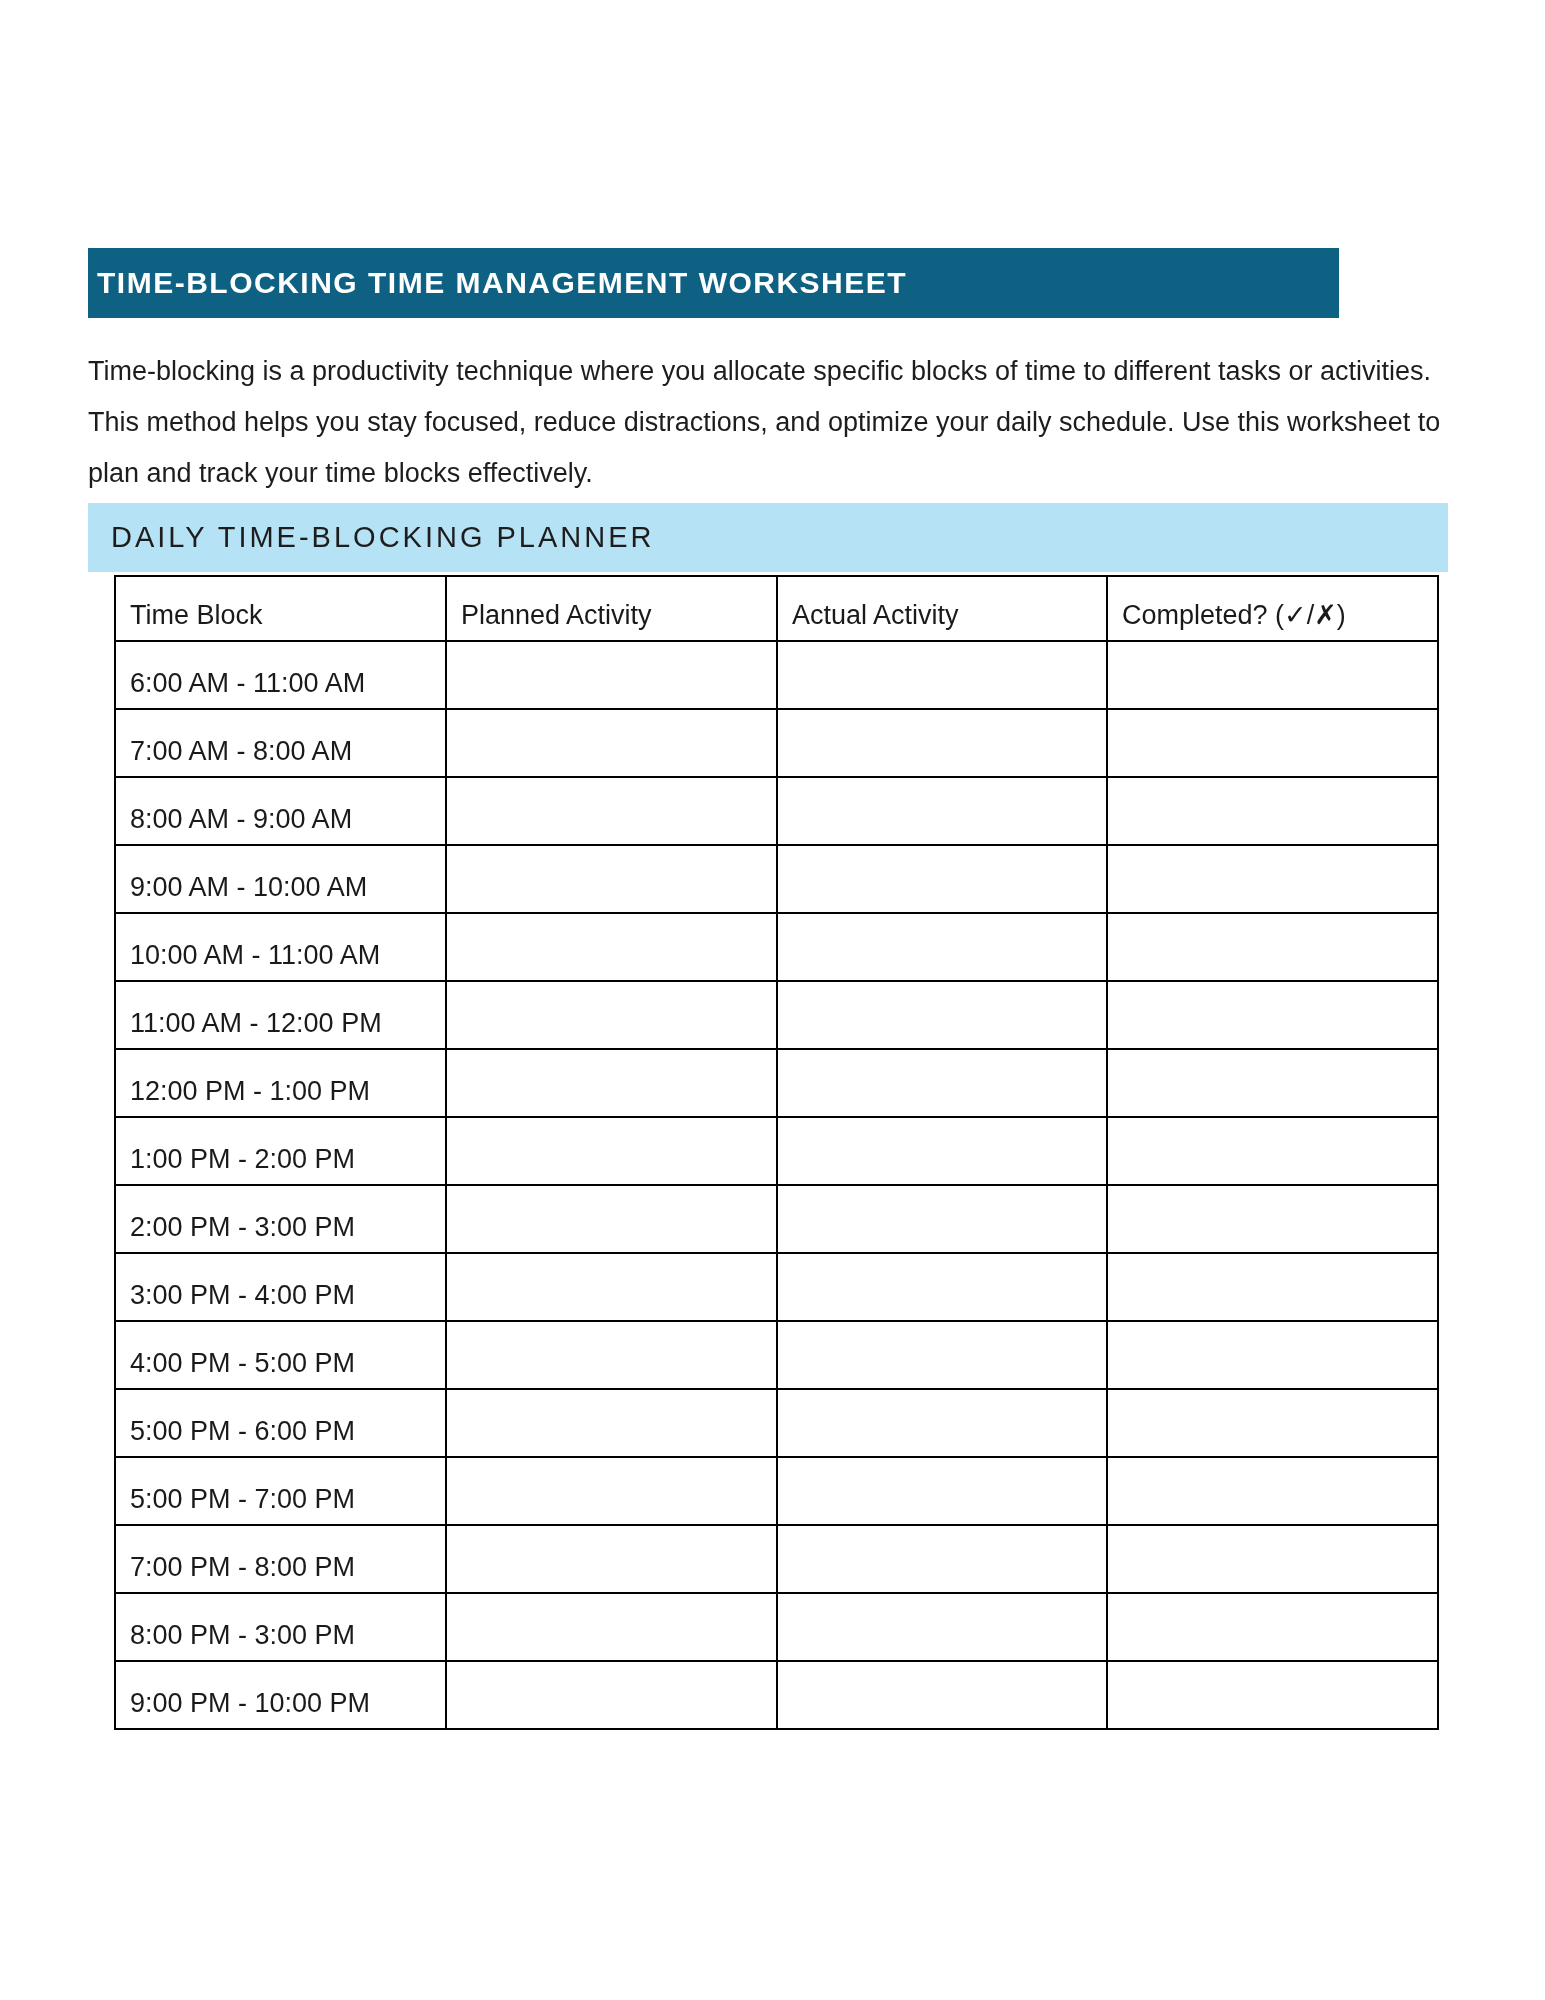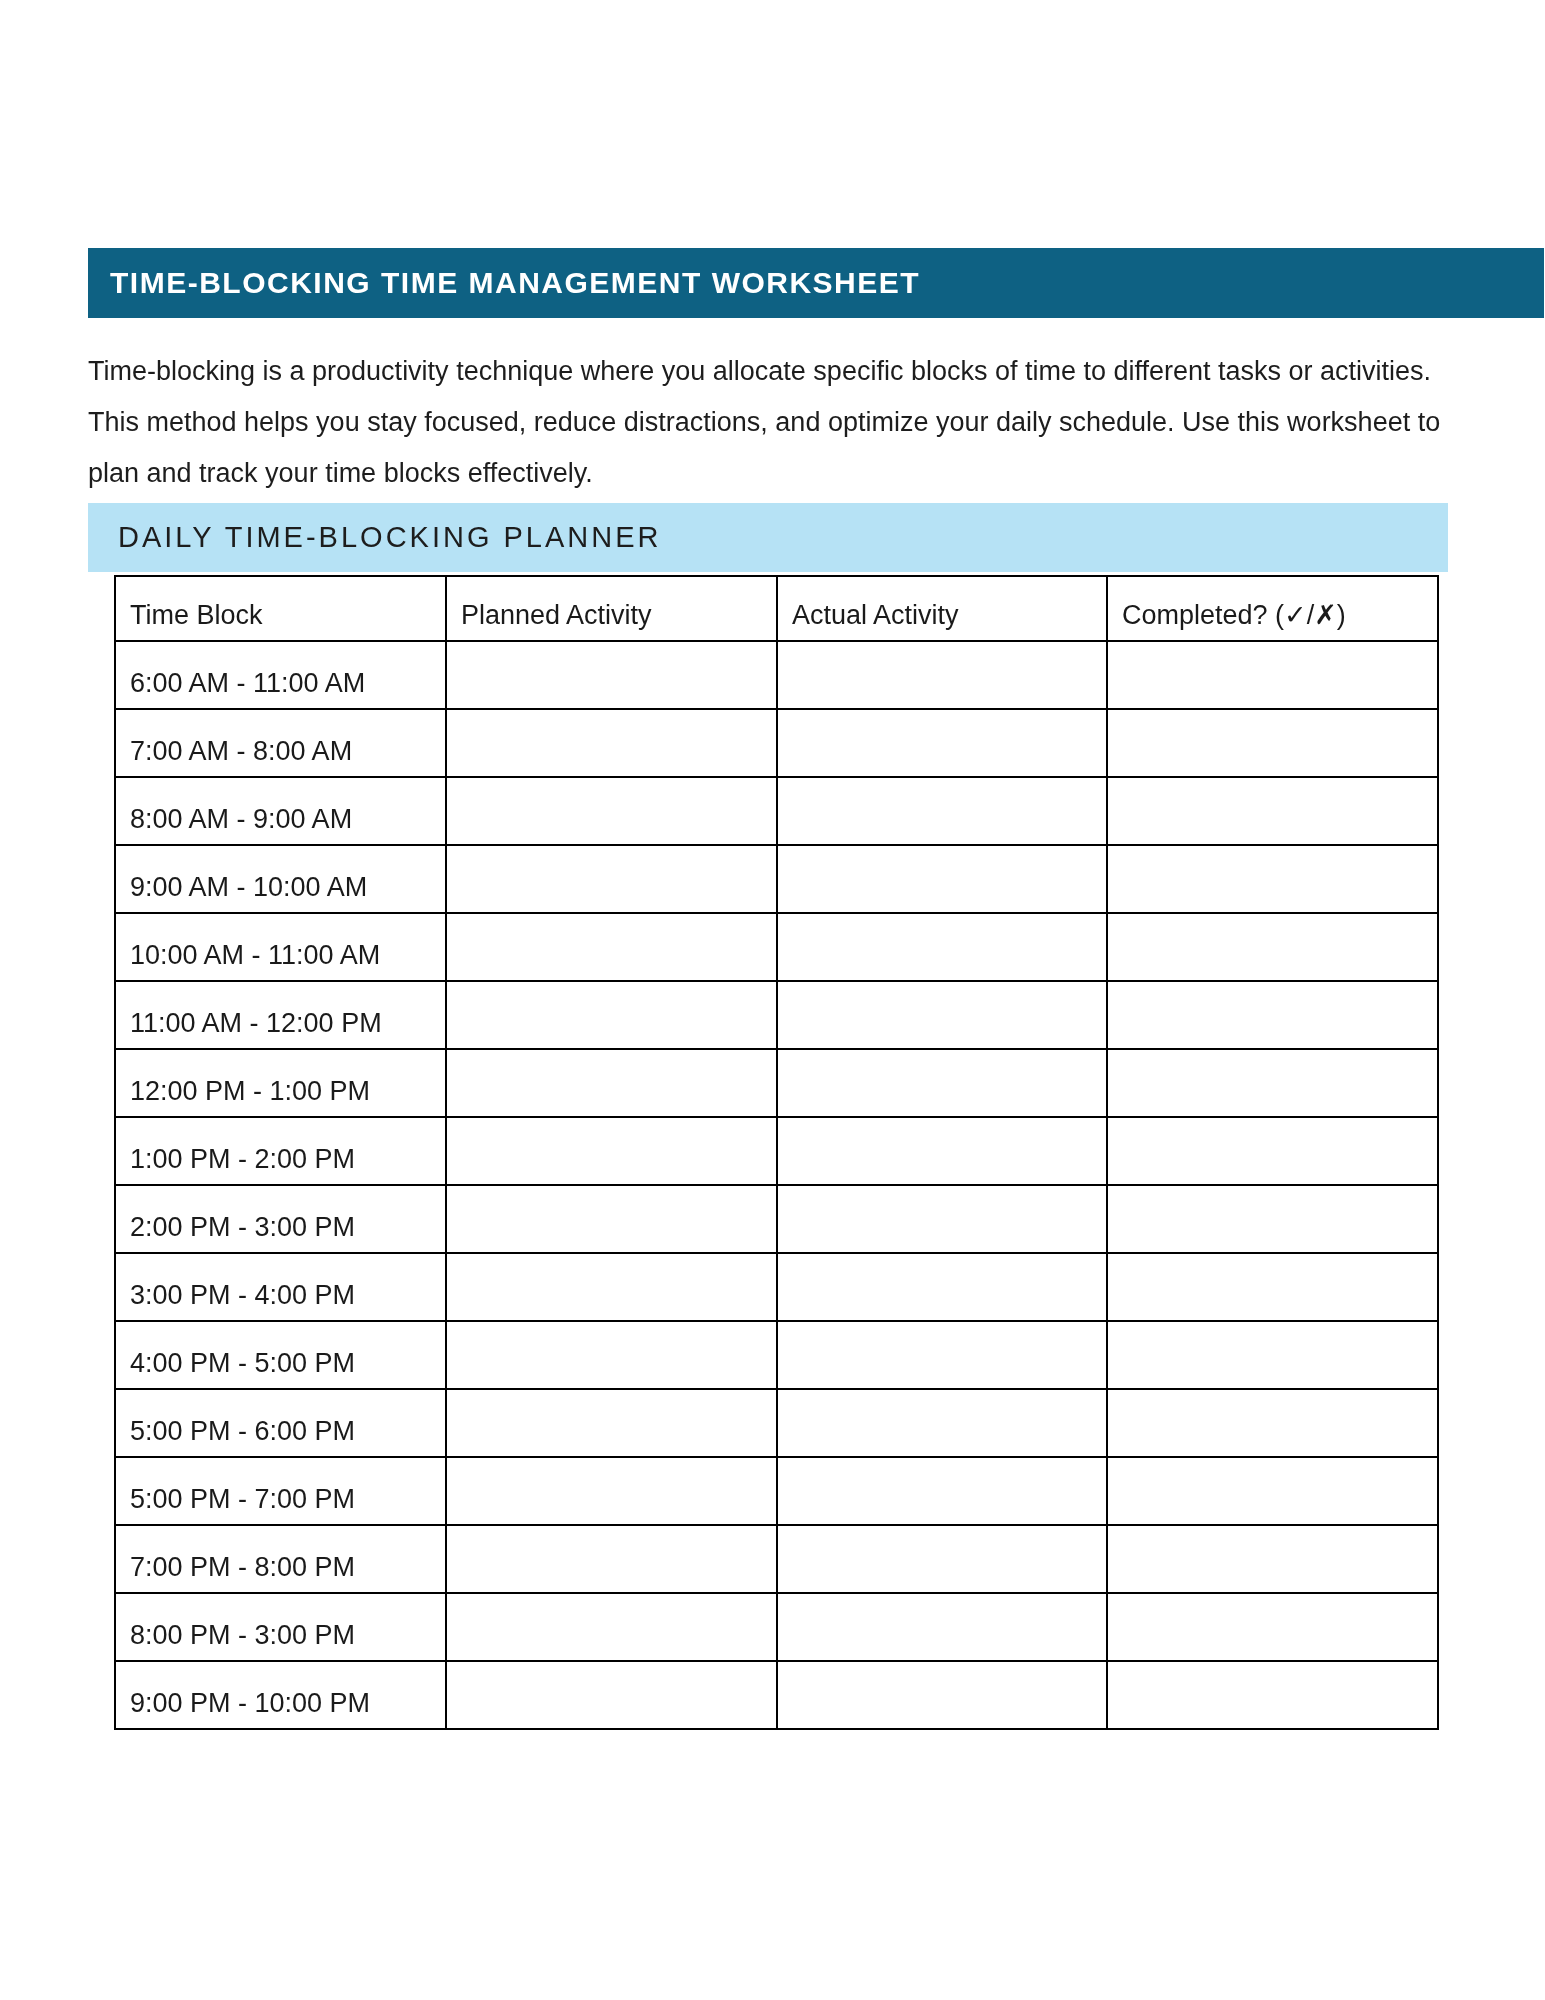"TIME-BLOCKING TIME MANAGEMENT WORKSHEET" .title-banner { padding-left: 22px -> 9px; width: 1456px -> 1251px }
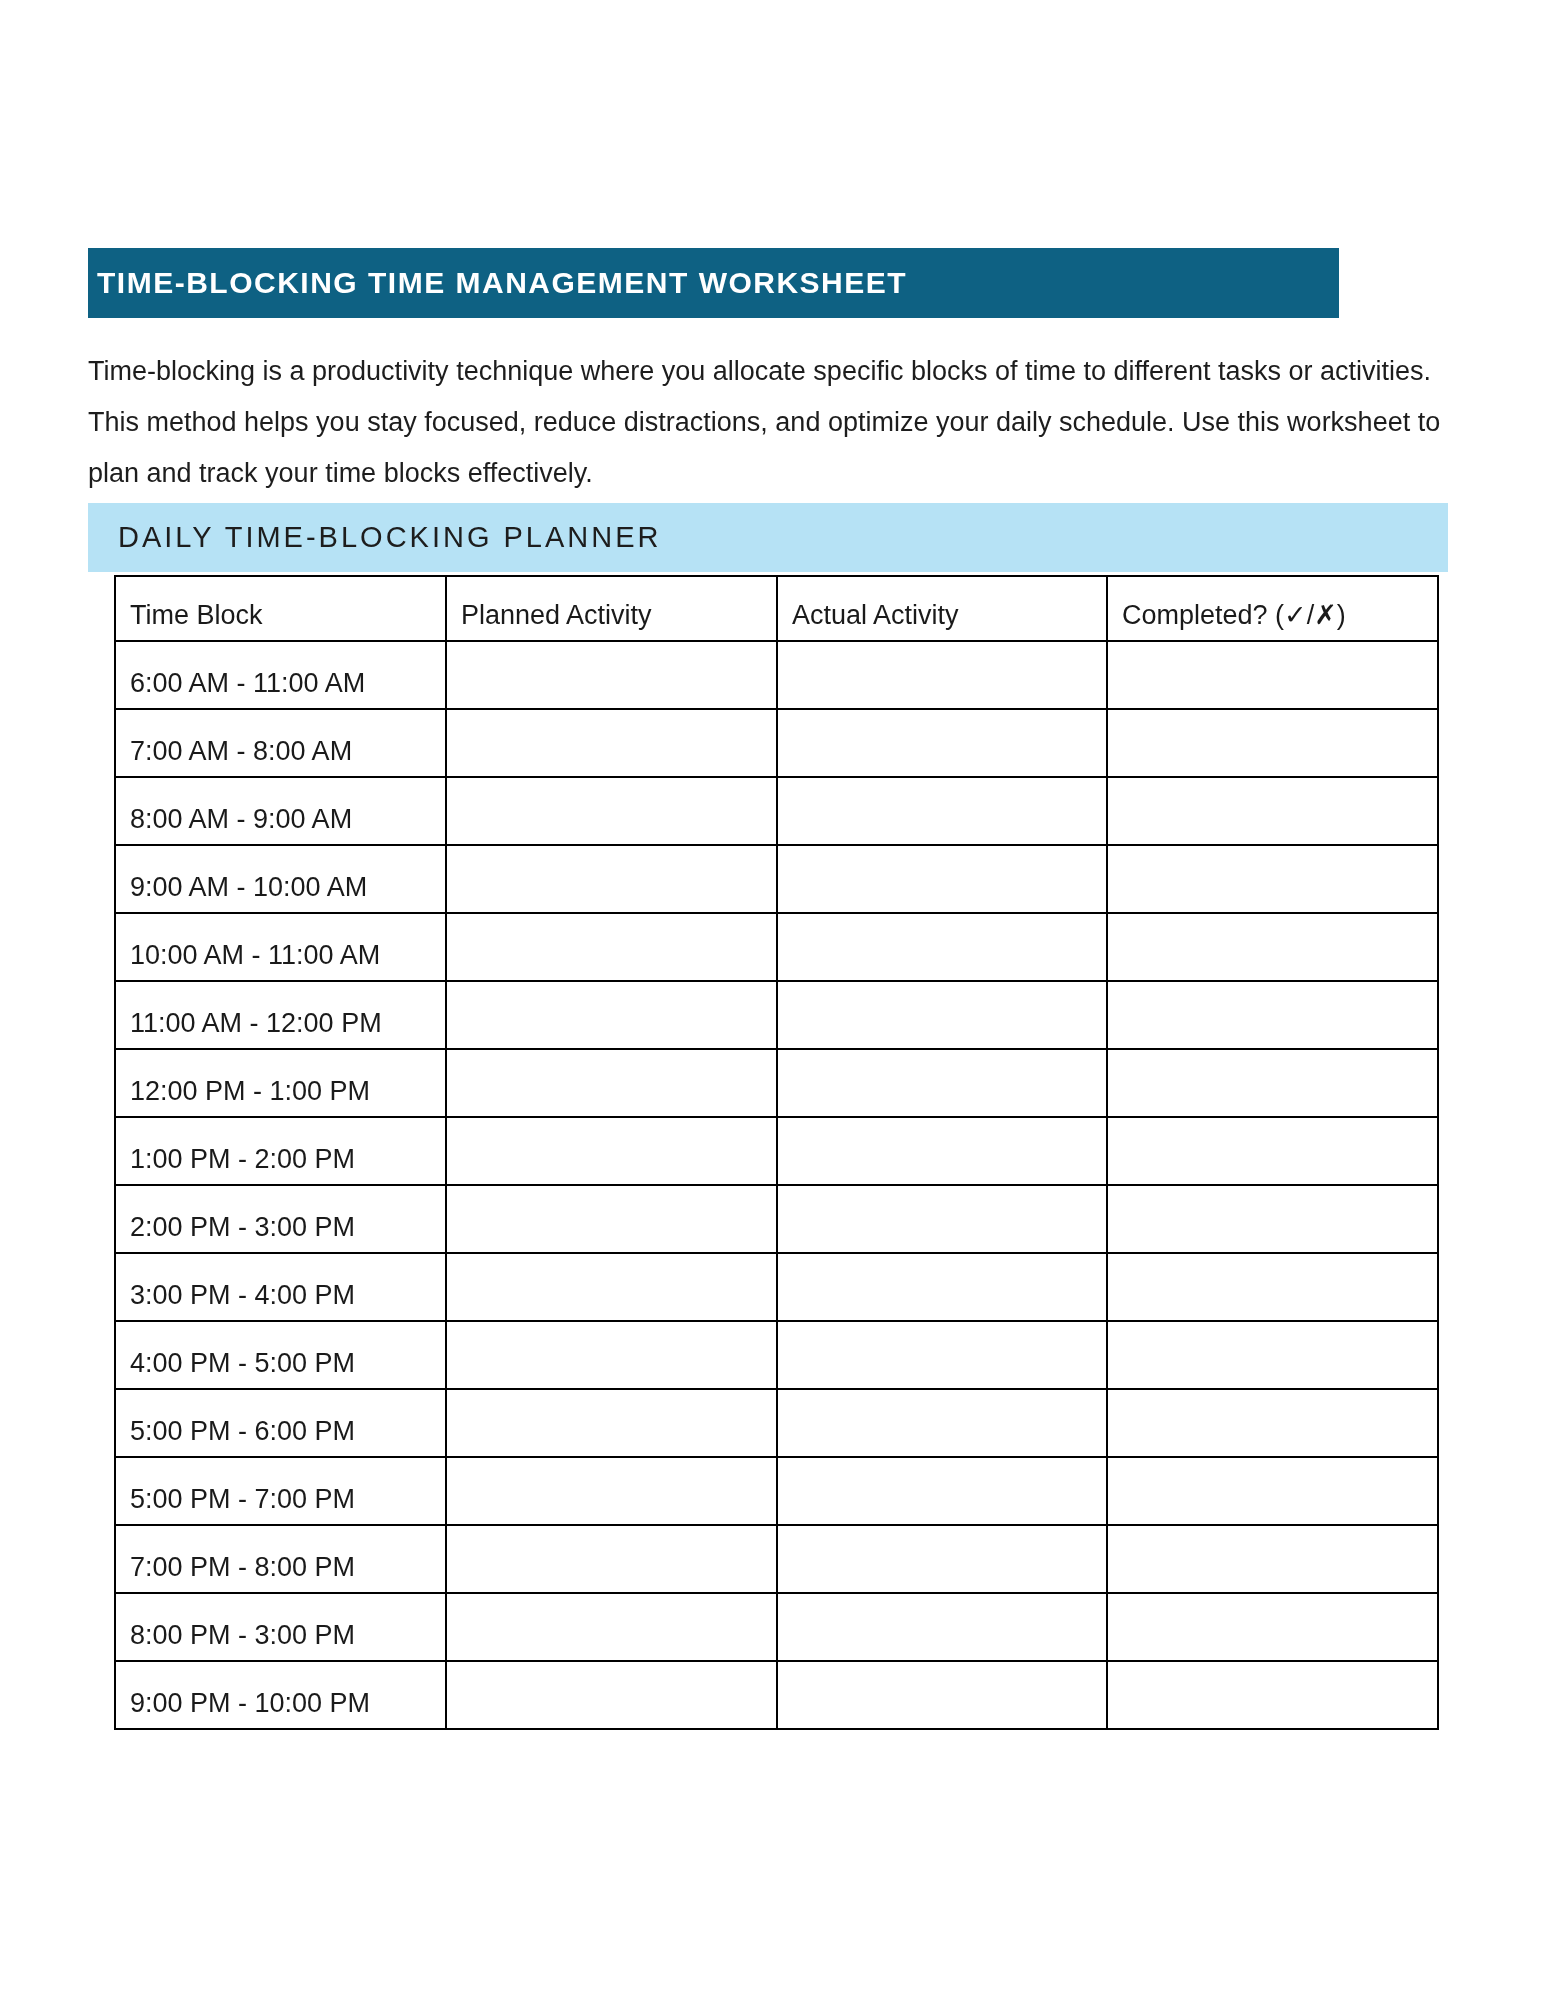"DAILY TIME-BLOCKING PLANNER" .section-banner { padding-left: 30px -> 23px }
